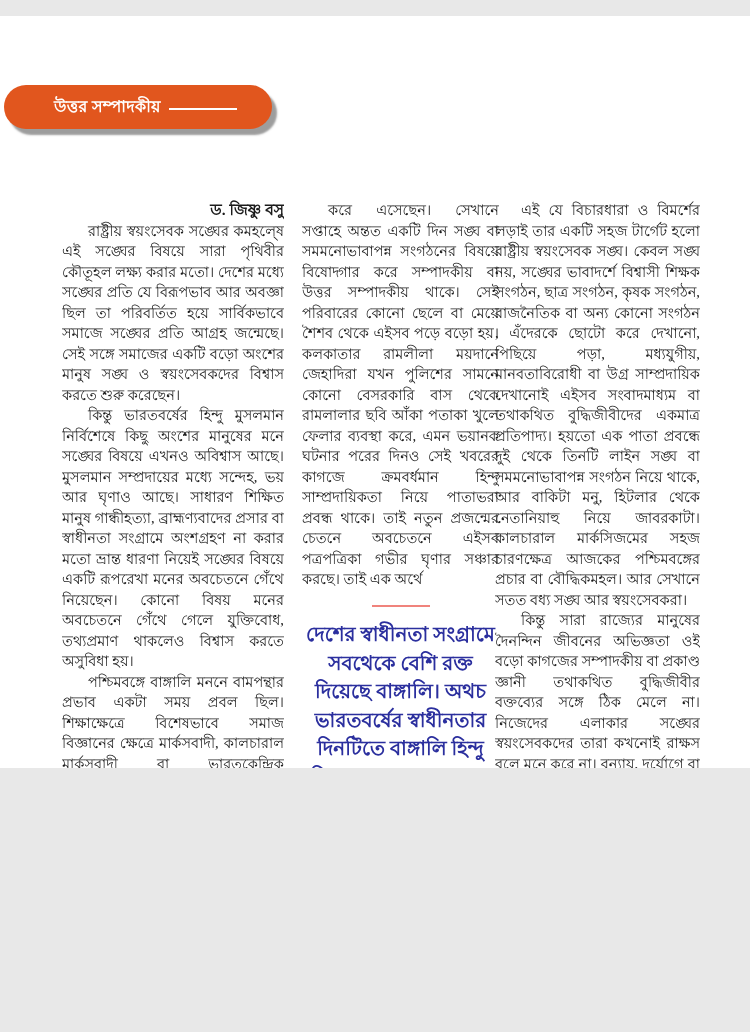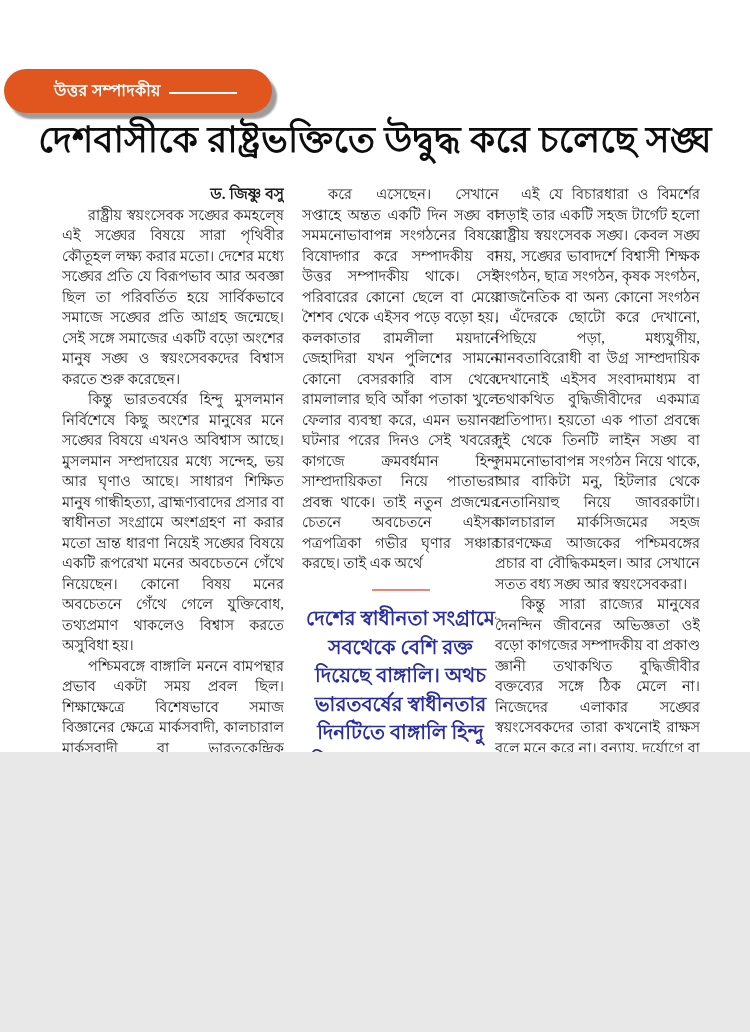"উত্তর সম্পাদকীয়" .page { margin: 0 auto -> 16px auto }
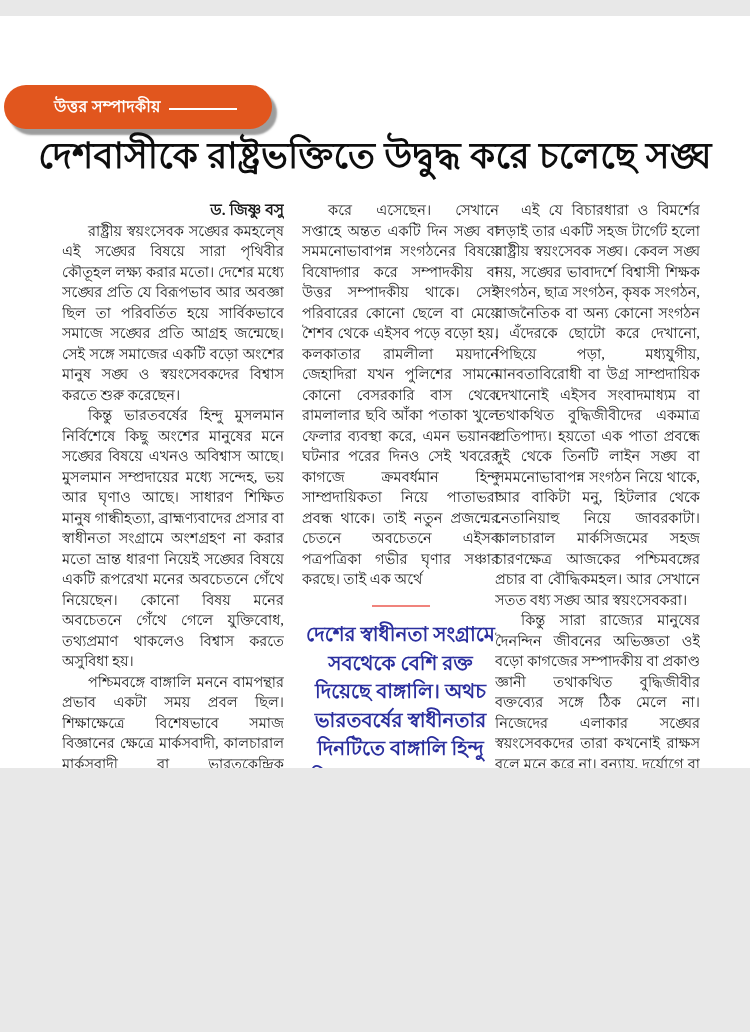"দেশবাসীকে রাষ্ট্রভক্তিতে উদ্বুদ্ধ করে" div.headline { html: <div>দেশবাসীকে রাষ্ট্রভক্তিতে উদ্বুদ্ধ করে চলেছে সঙ্ঘ</div> -> none }
